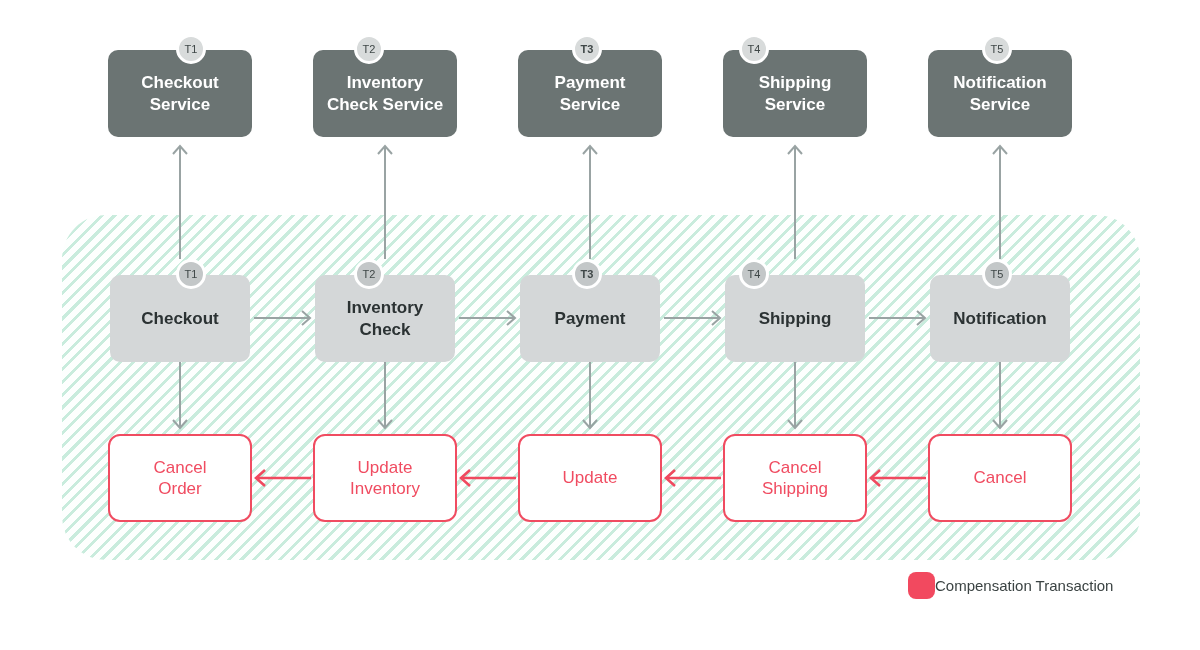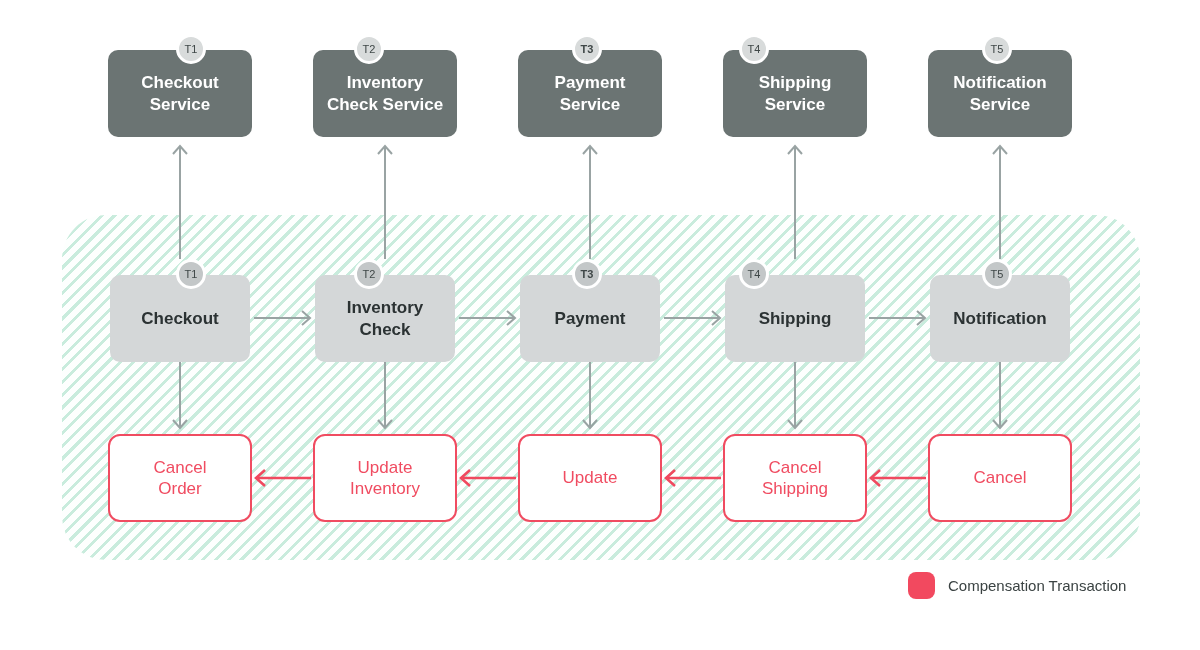"Compensation Transaction" .legend { gap: 13px -> none }
